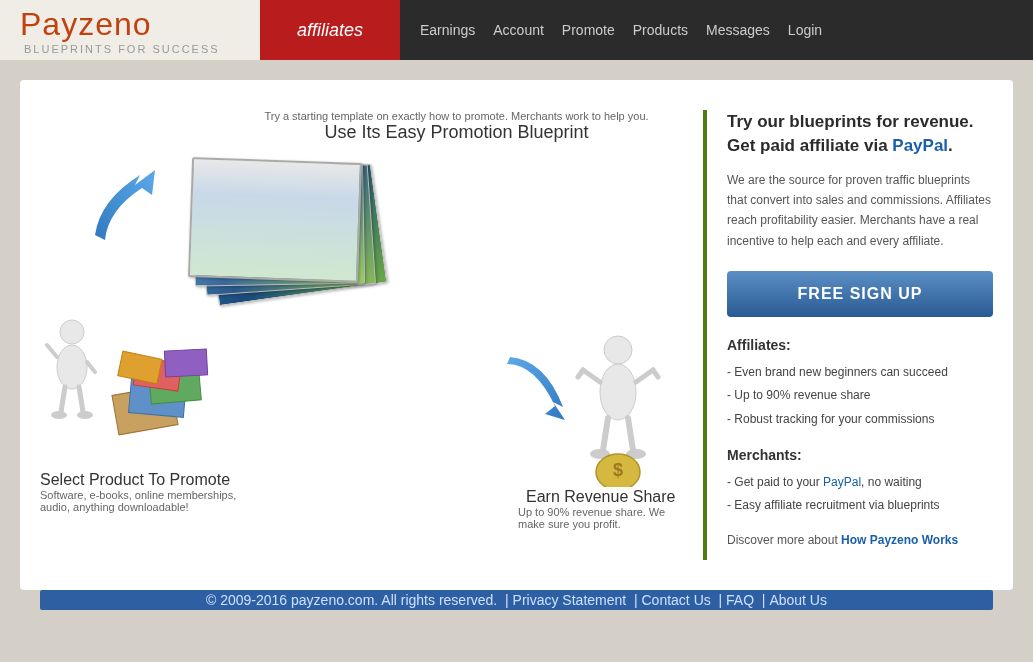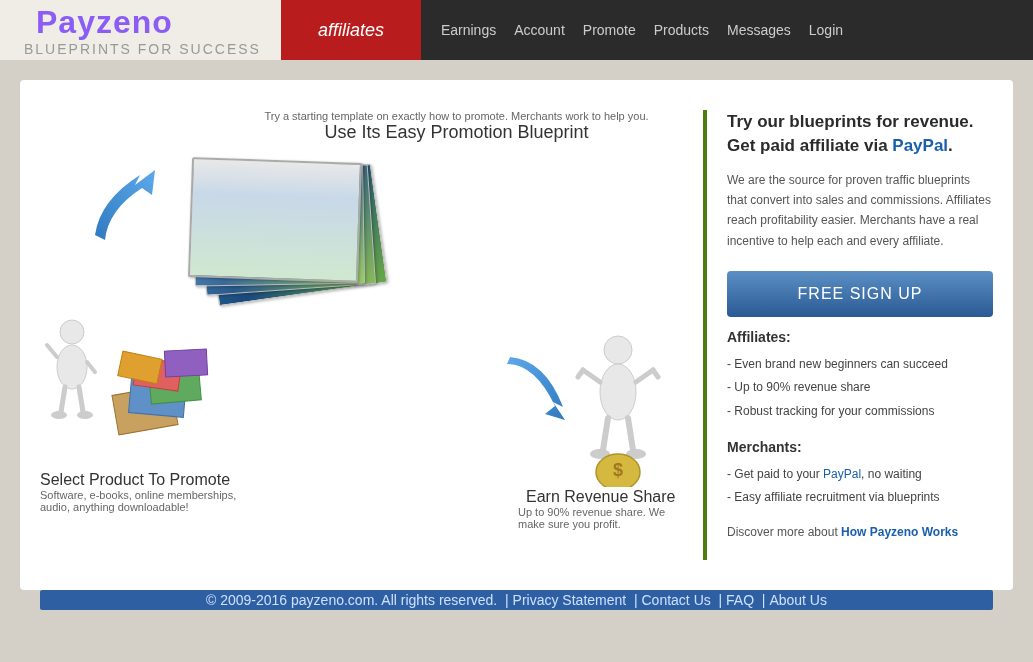"Payzeno" #logo-text { color: #8b5cf6 -> #c2410c; font-weight: bold -> normal; margin-left: 16px -> none }
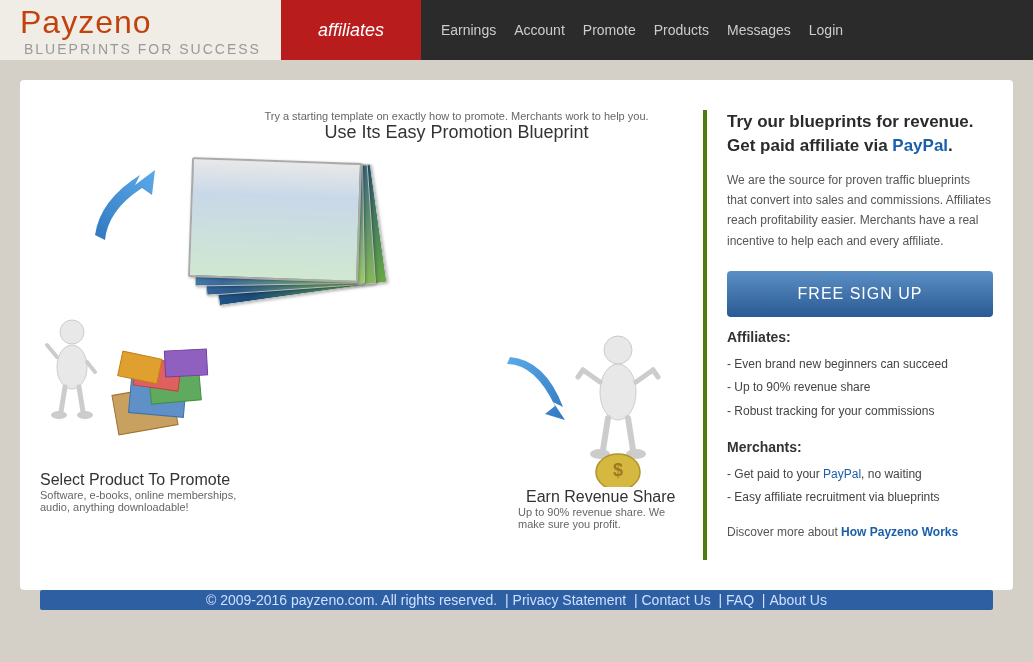"BLUEPRINTS FOR SUCCESS" #logo-tagline { font-size: 14px -> 11px }
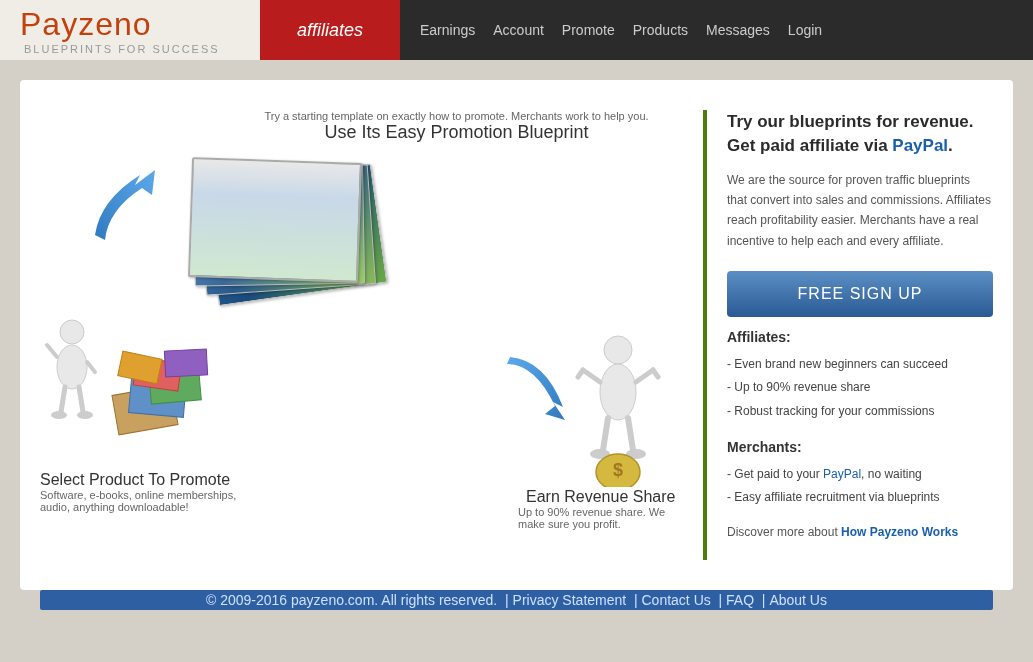"FREE SIGN UP" #free-signup-btn { font-weight: normal -> bold; margin-bottom: 12px -> 20px }
